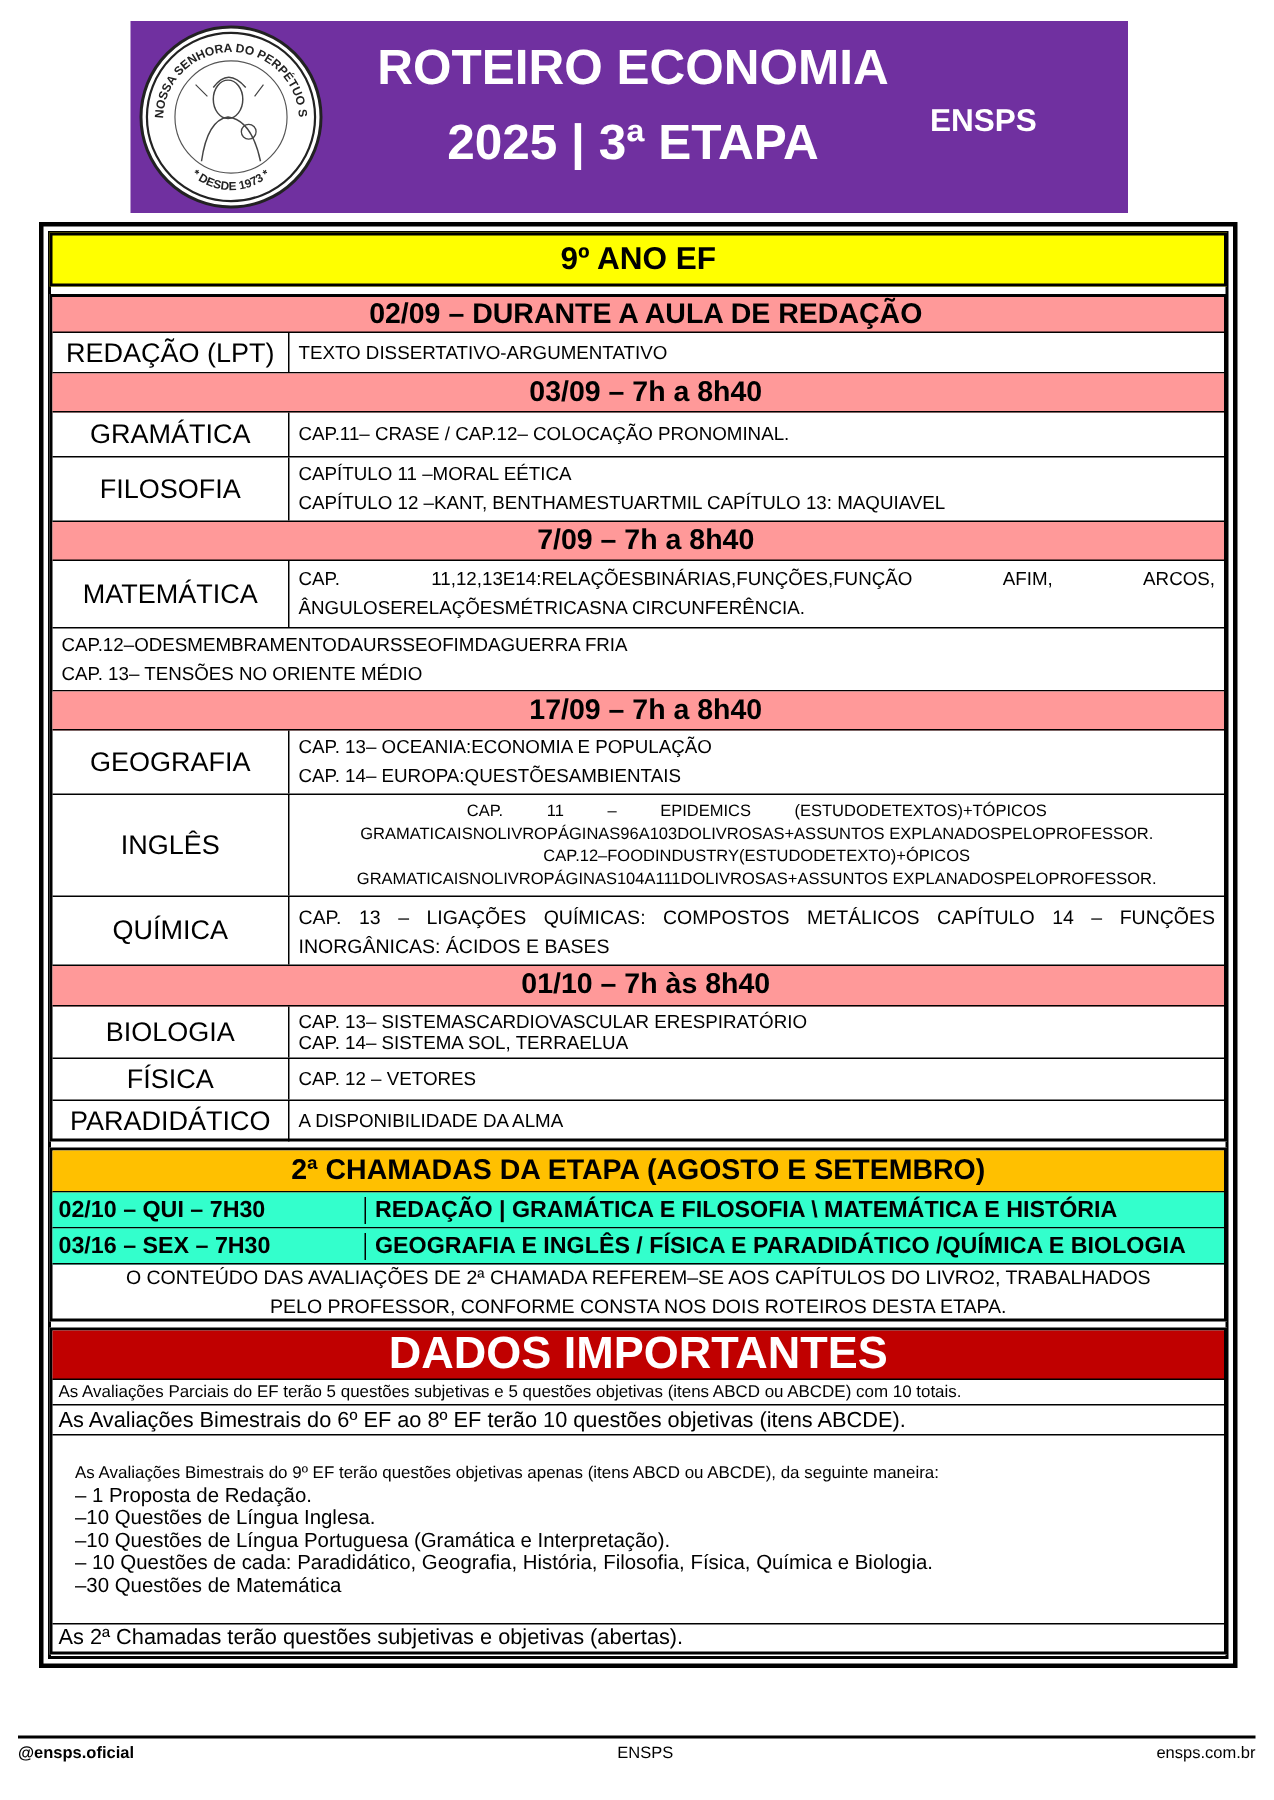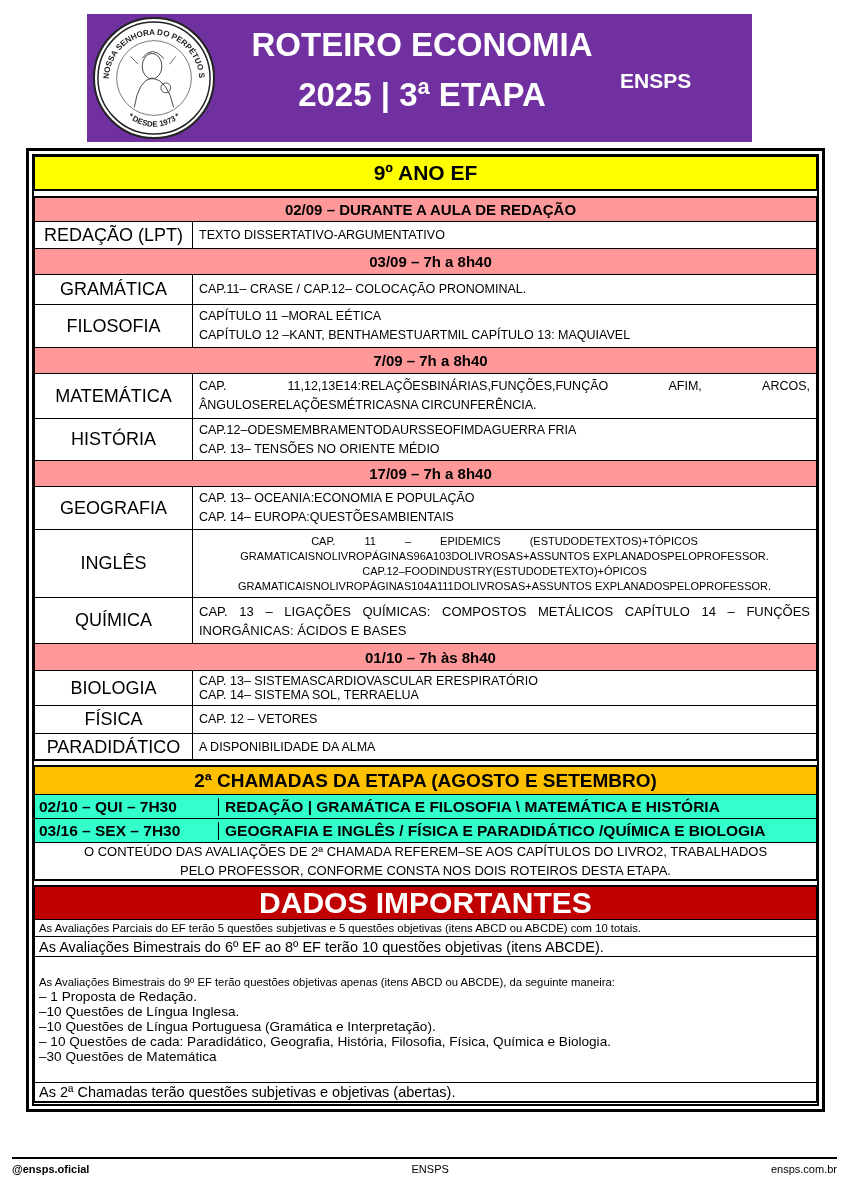"02/09 – DURANTE A AULA" .date-row { font-size: 15px -> 19px }
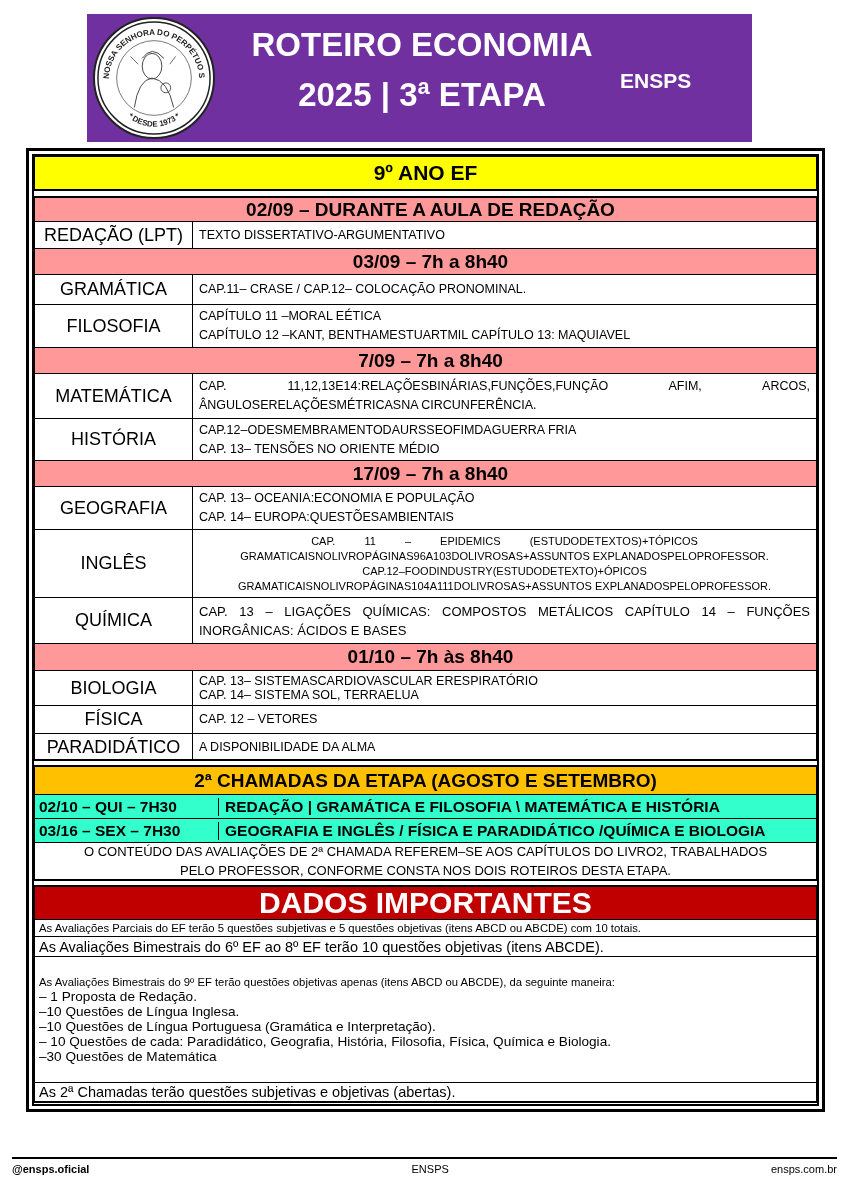"HISTÓRIA" div.subject { html: <div>HISTÓRIA</div> -> none }
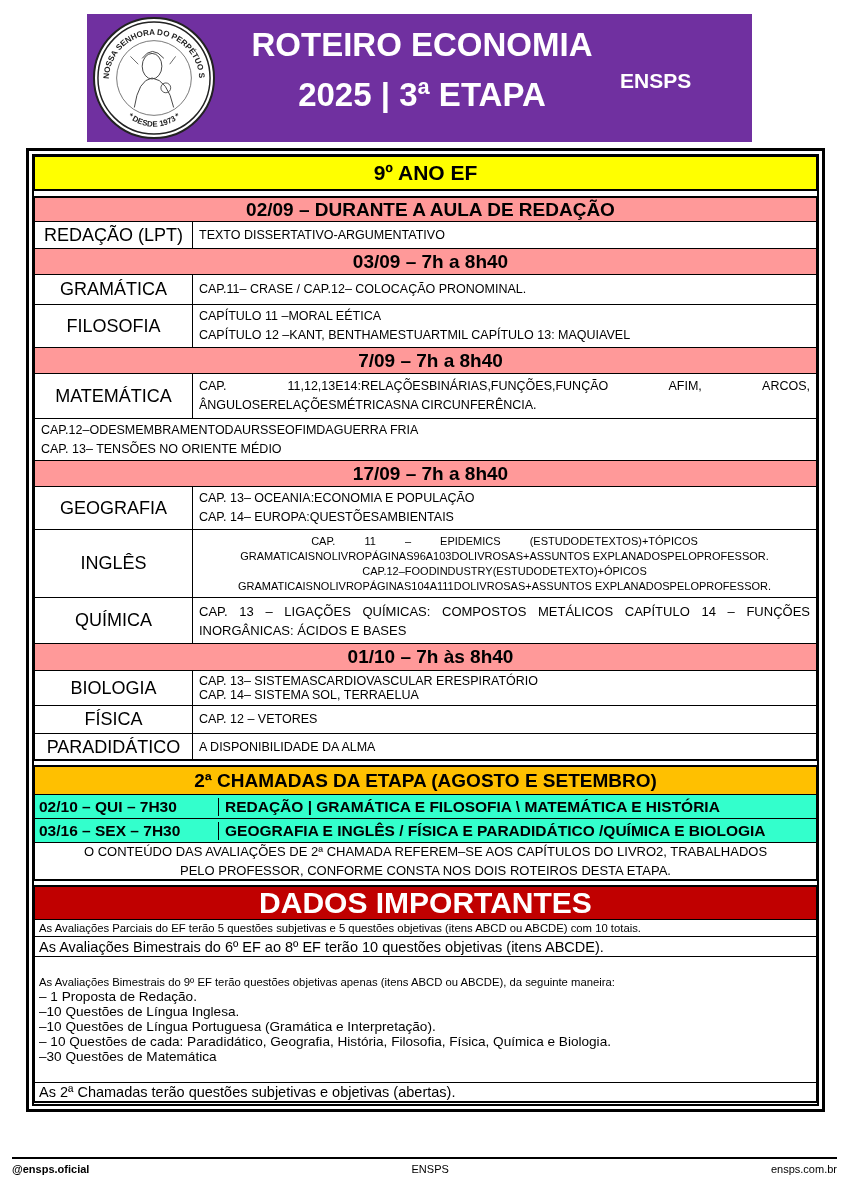"02/10 – QUI – 7H30" .teal-row .when { width: 184px -> 209px }
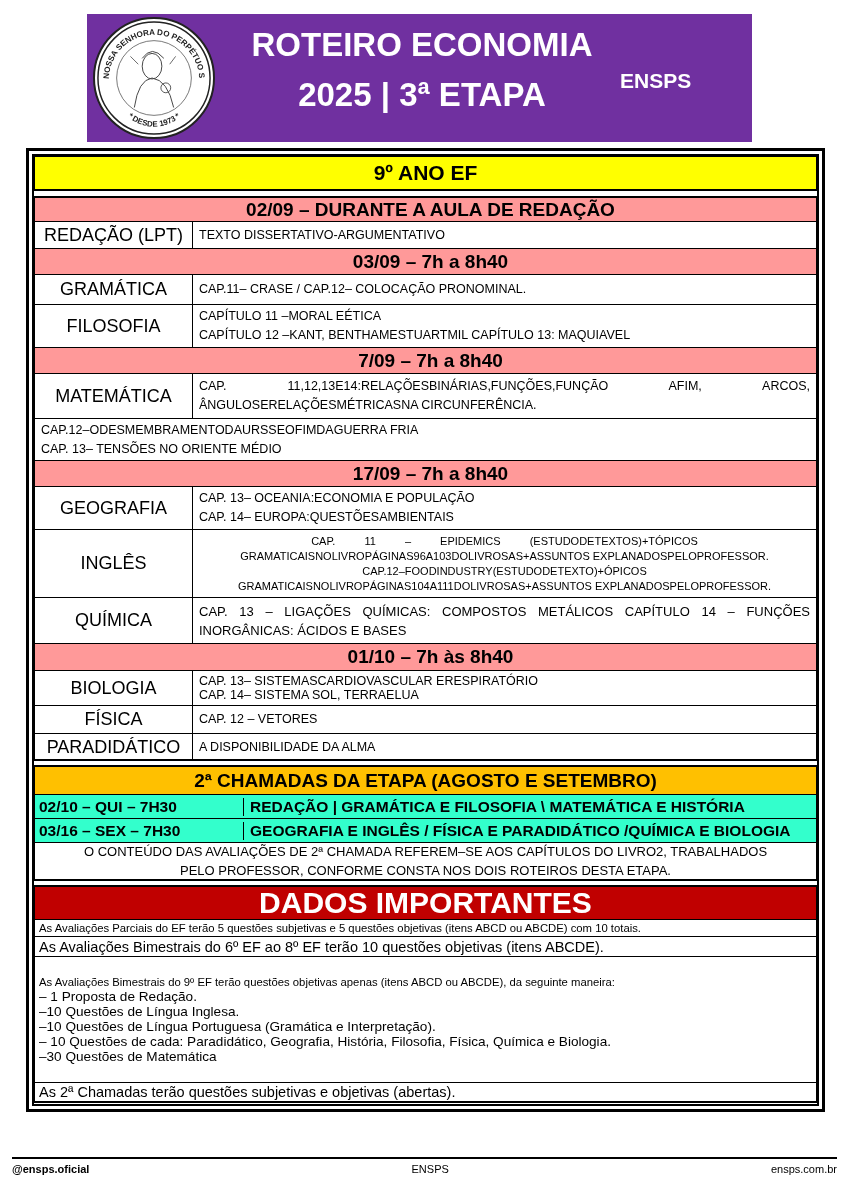"As Avaliações Bimestrais do 9º" .info-list { padding-left: 4px -> 15px }
